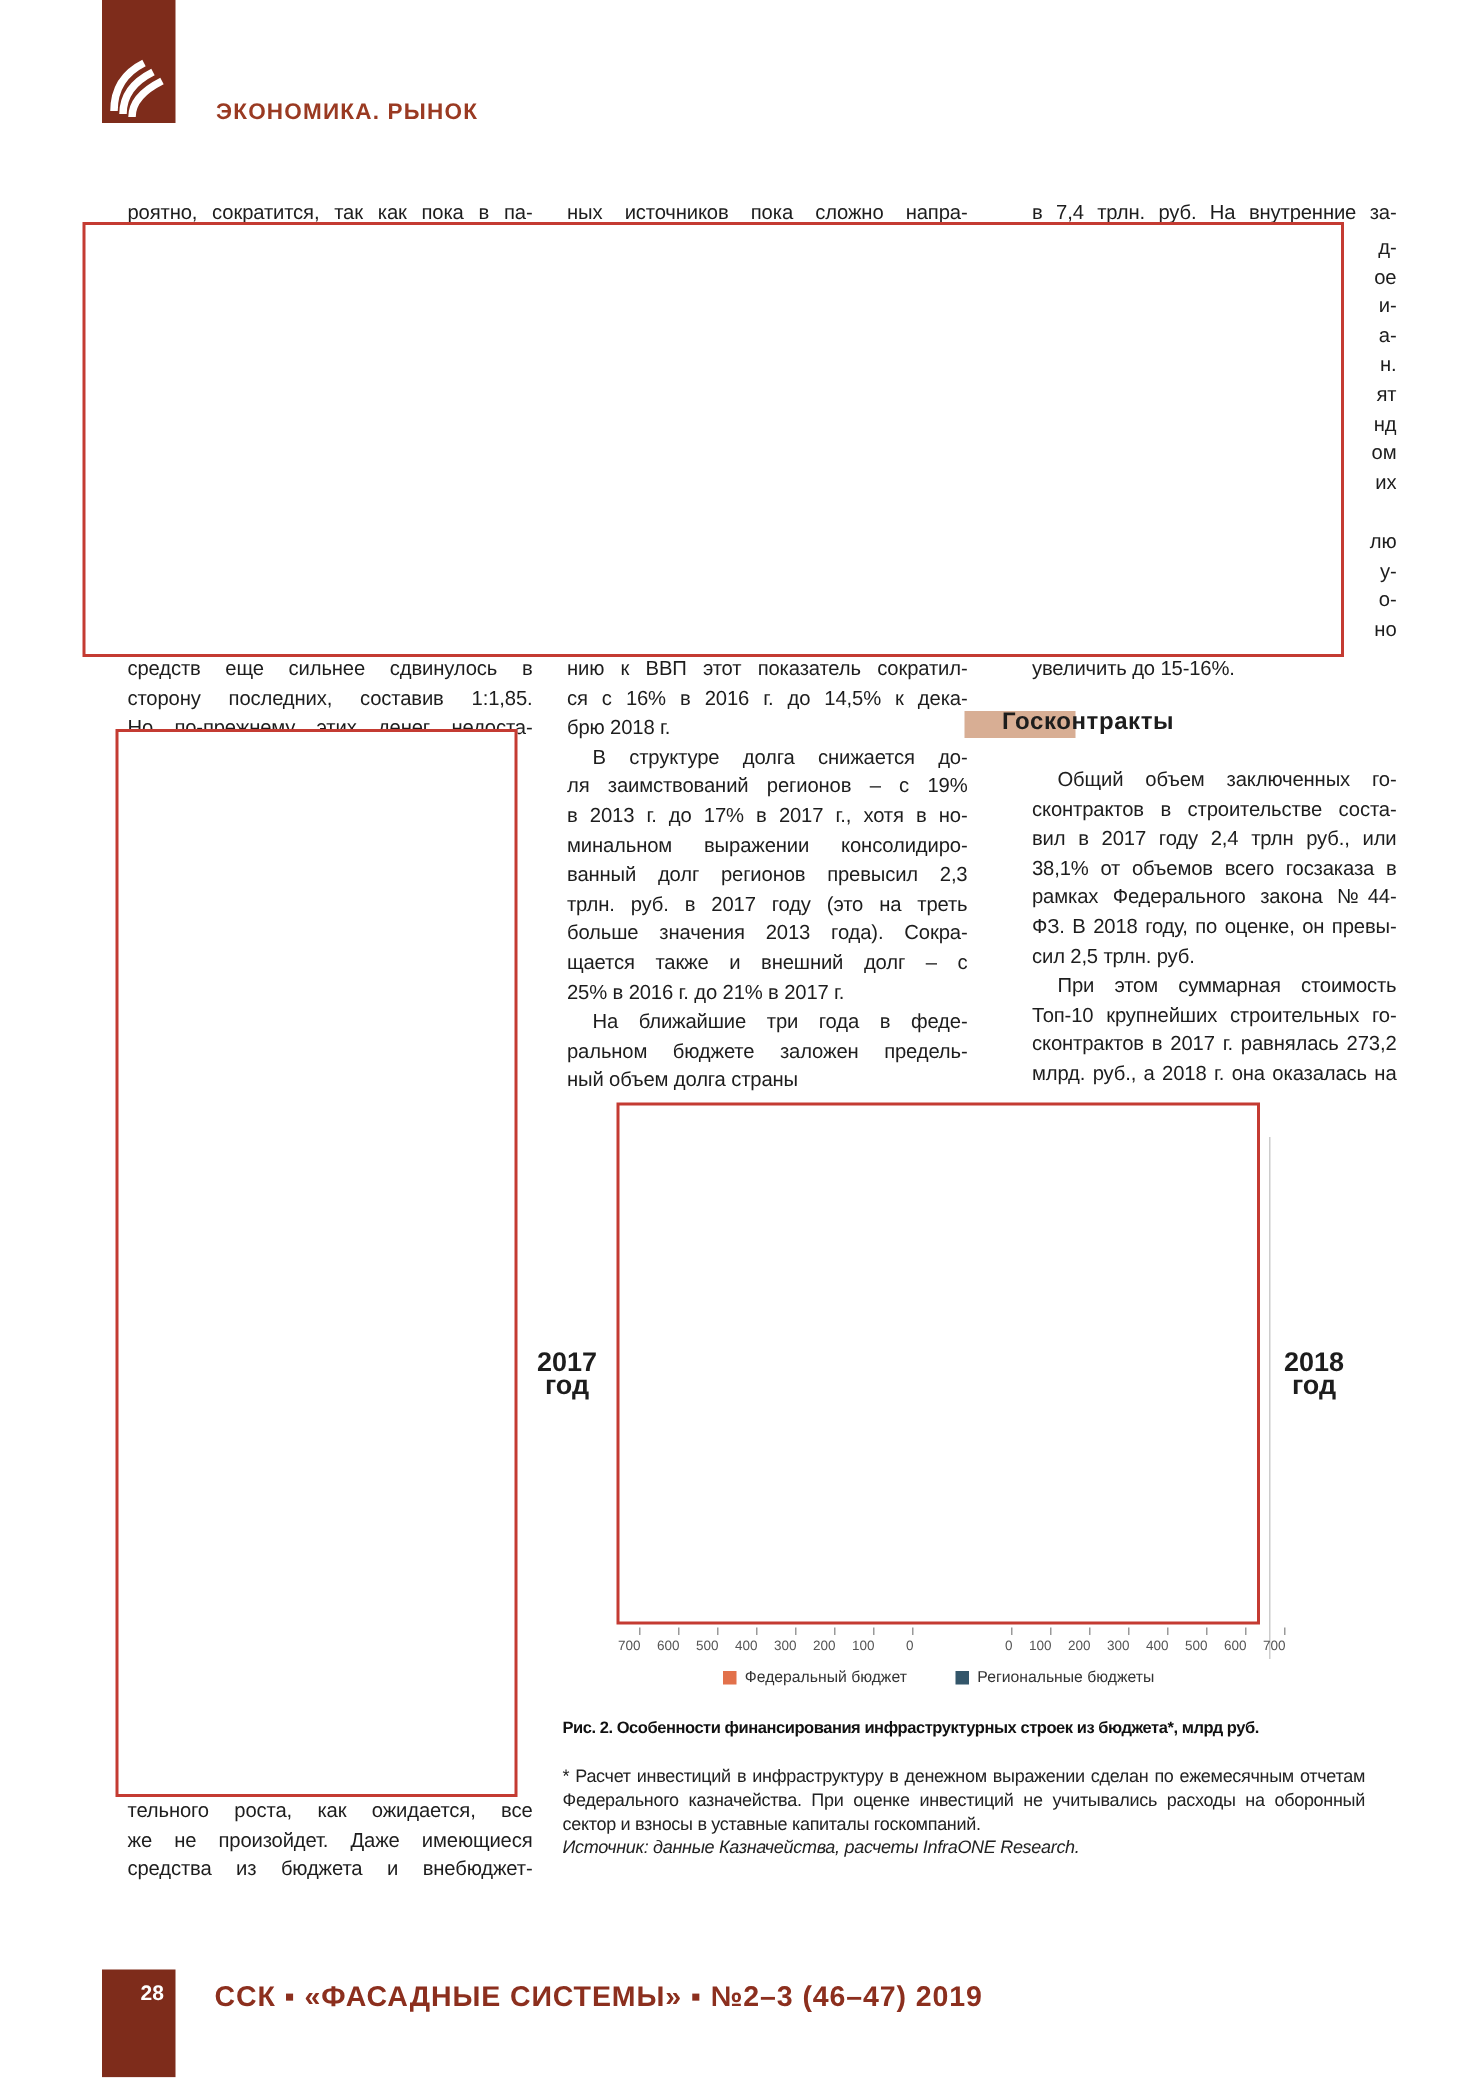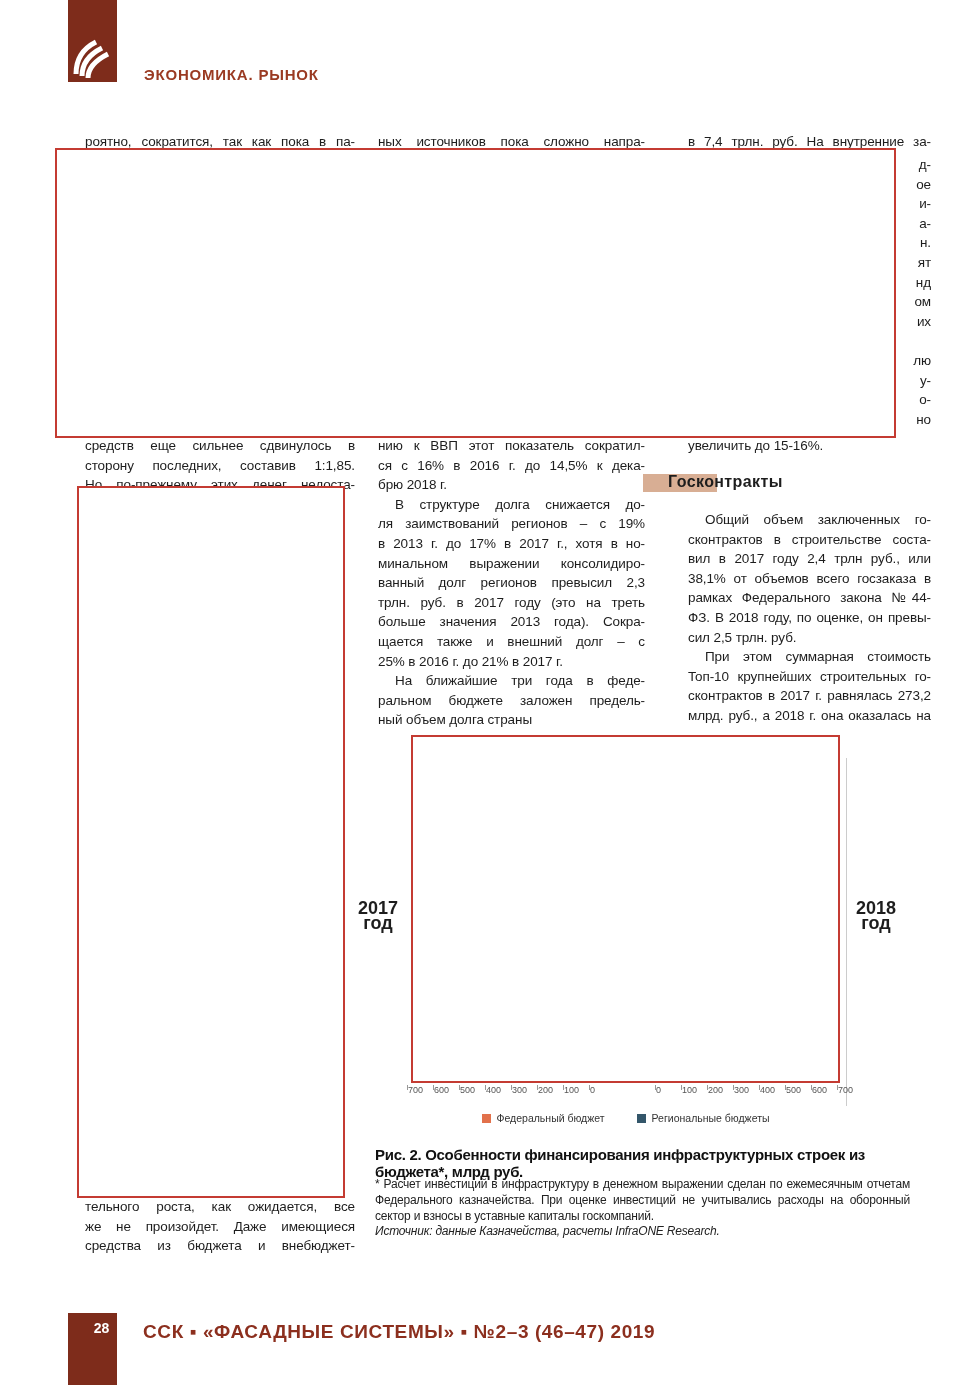"700" .tick { align-items: flex-start -> flex-end; flex-direction: none -> column }
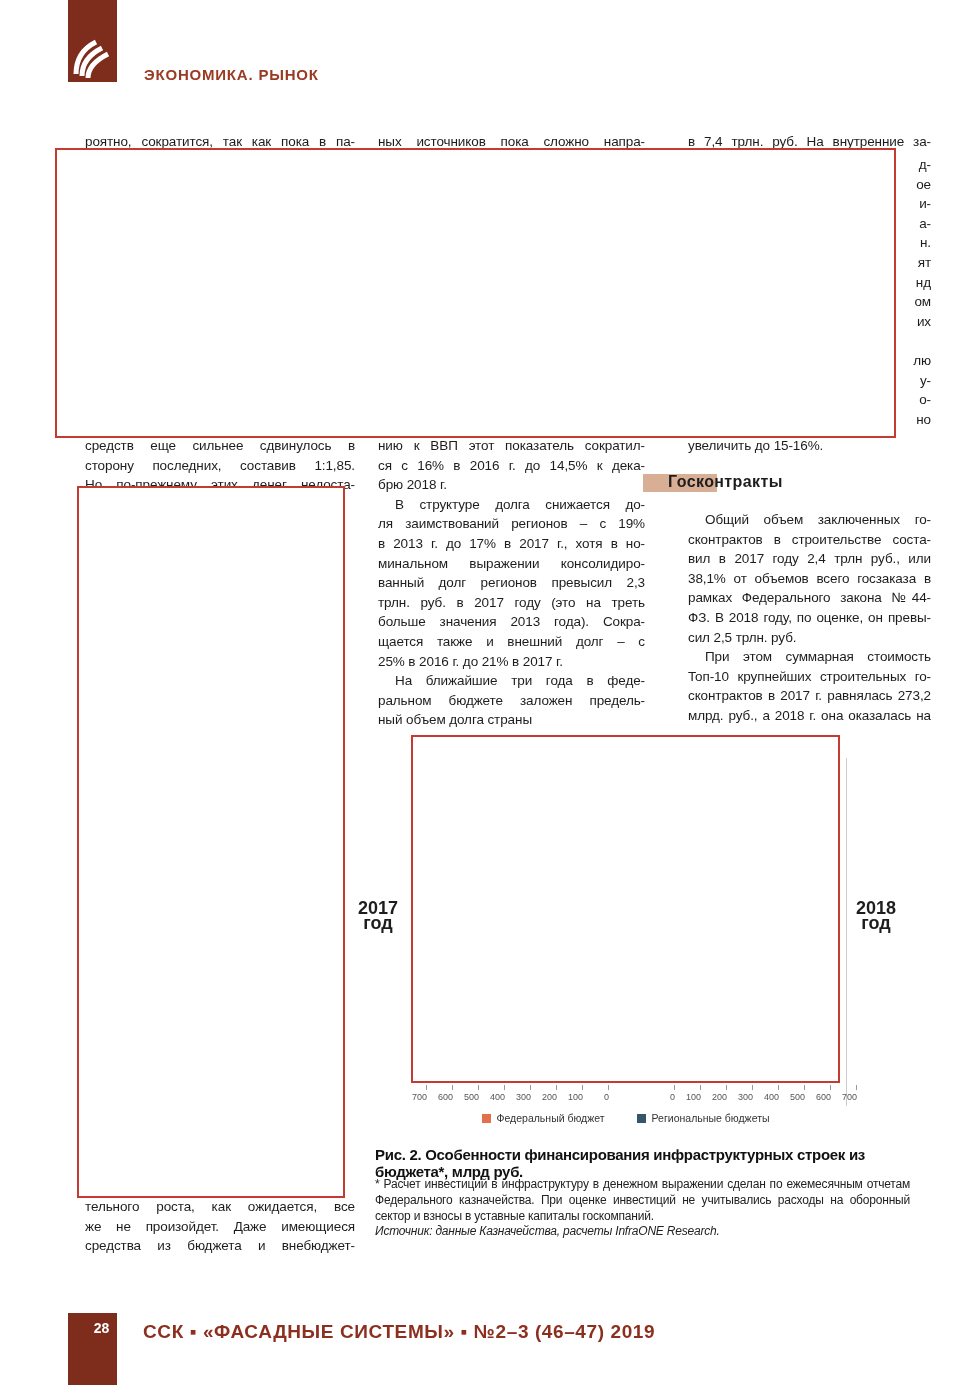"Рис. 2. Особенности финансирования" .caption { font-size: 15px -> 11px }
